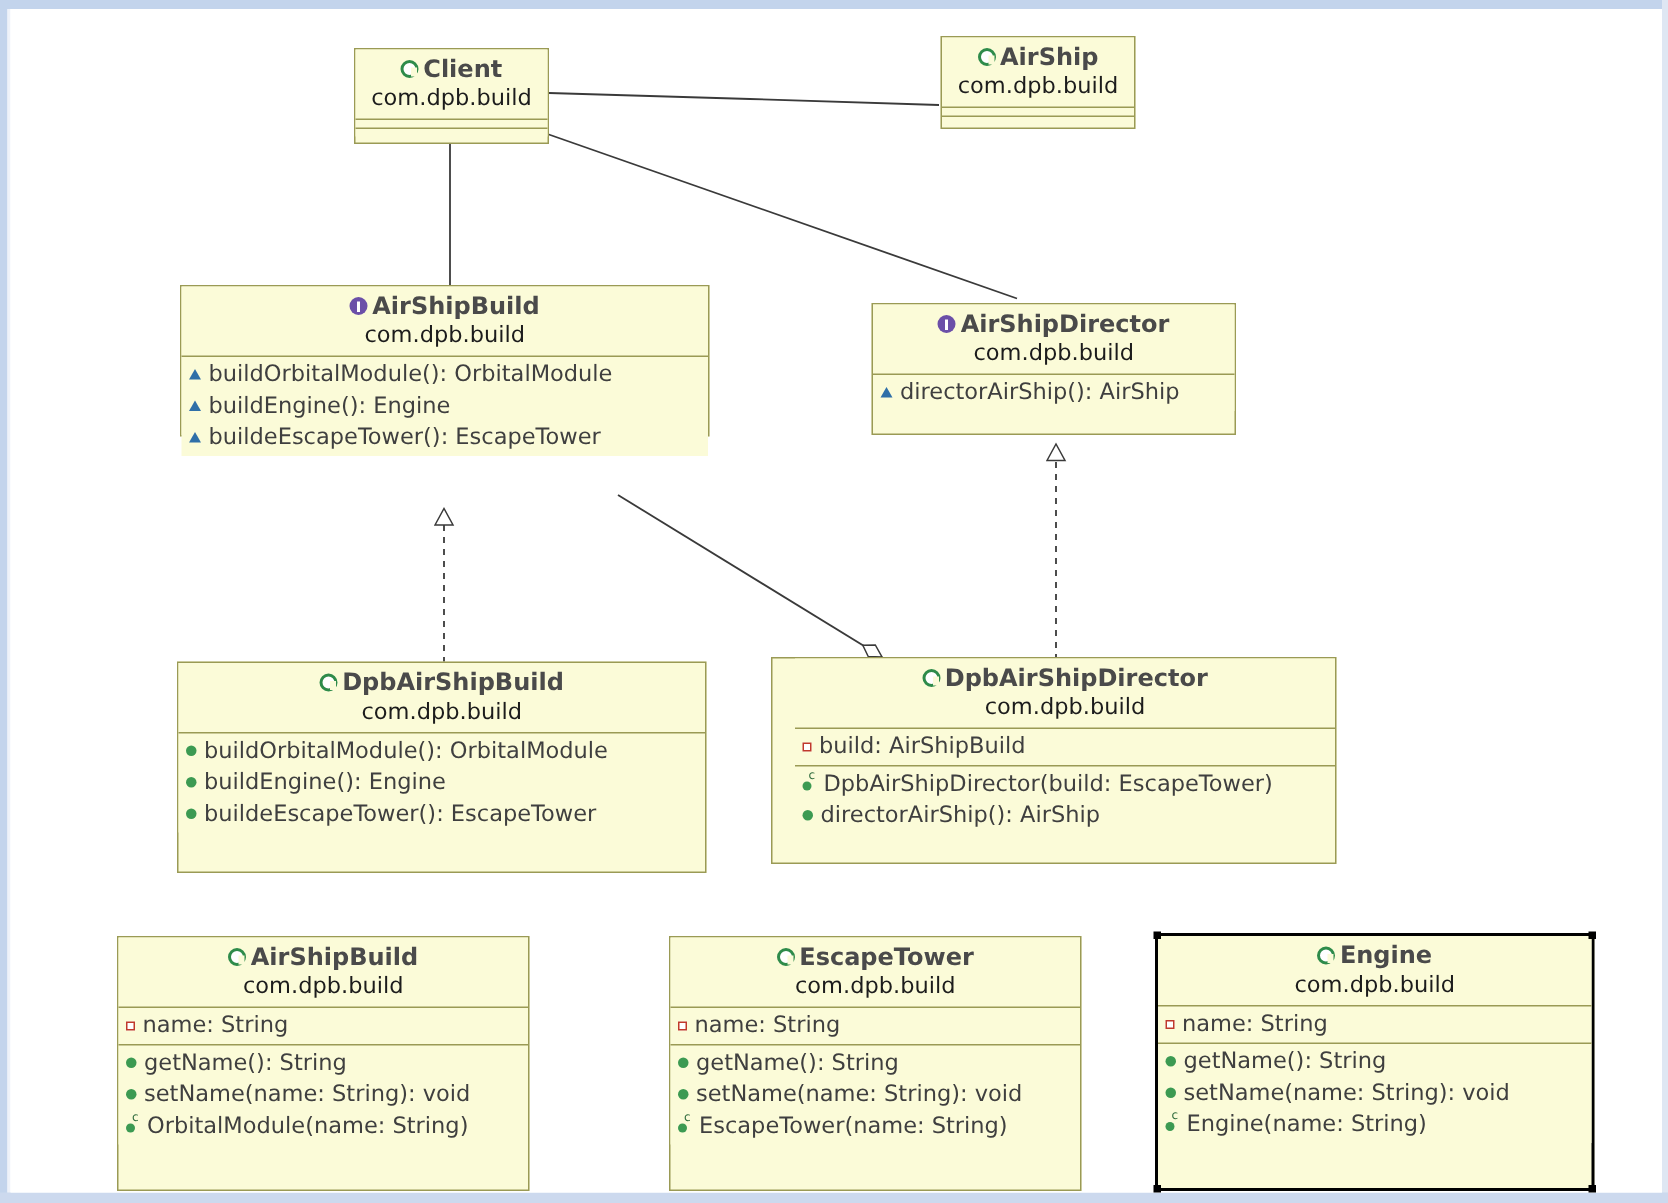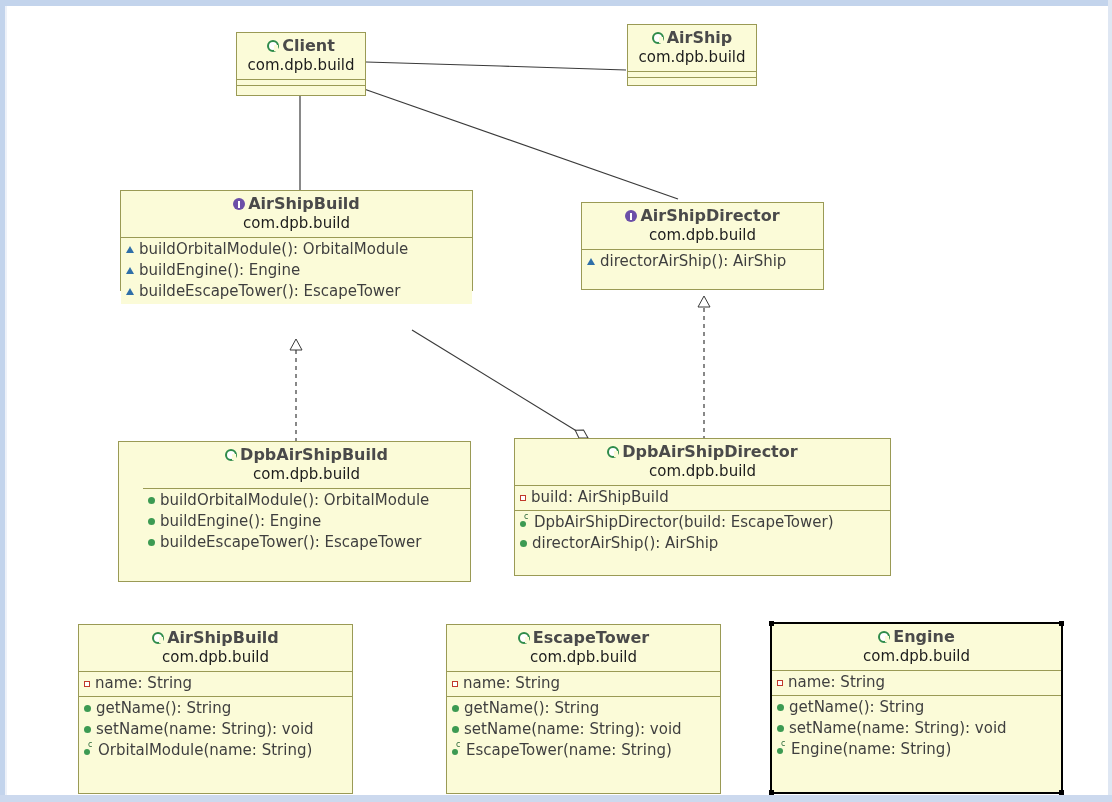"DpbAirShipBuild" div.uml-box { padding-left: 24px -> none }
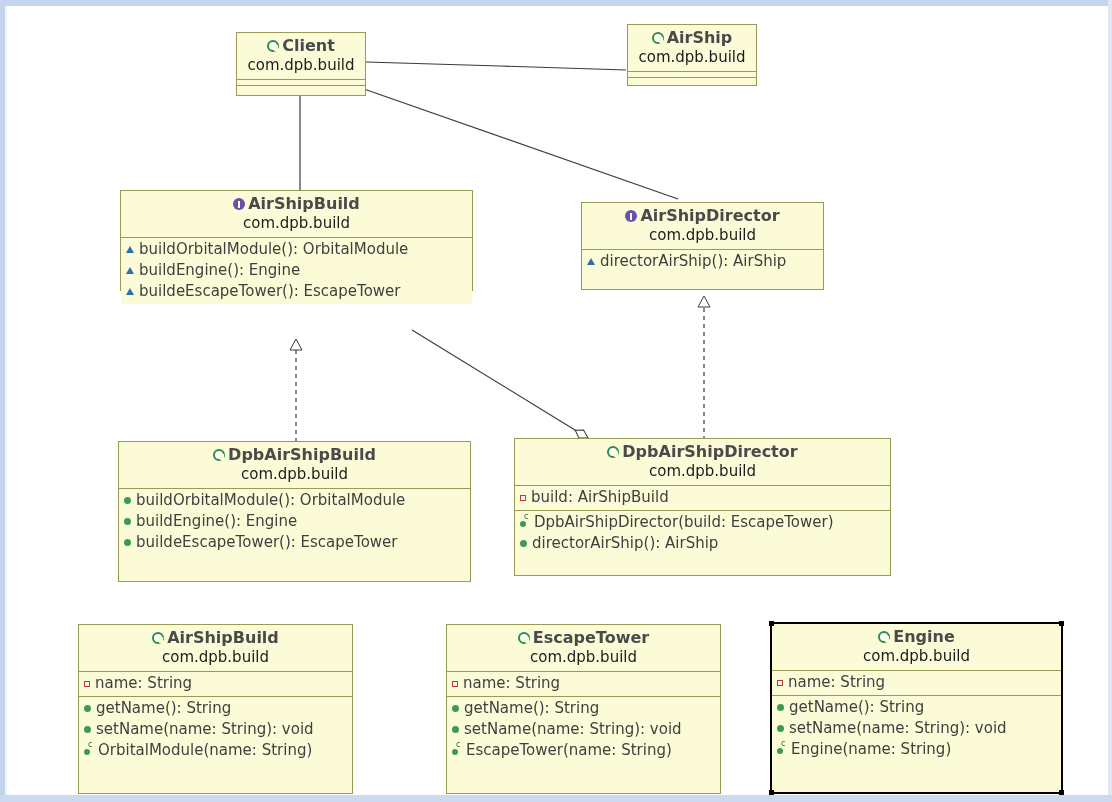"DpbAirShipDirector" div.uml-box { padding-left: none -> 15px }
